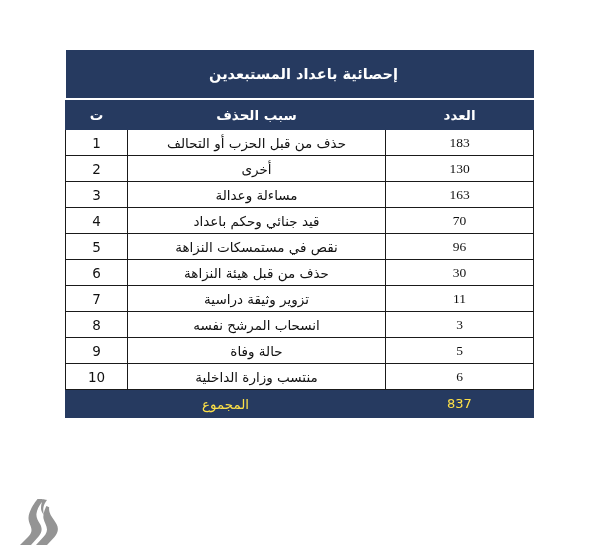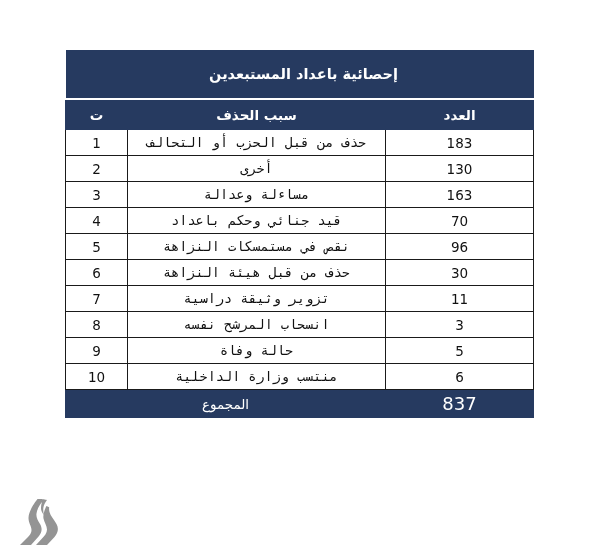"حذف من قبل الحزب أو" td.cell-reason { font-family: Liberation Mono, monospace -> none }
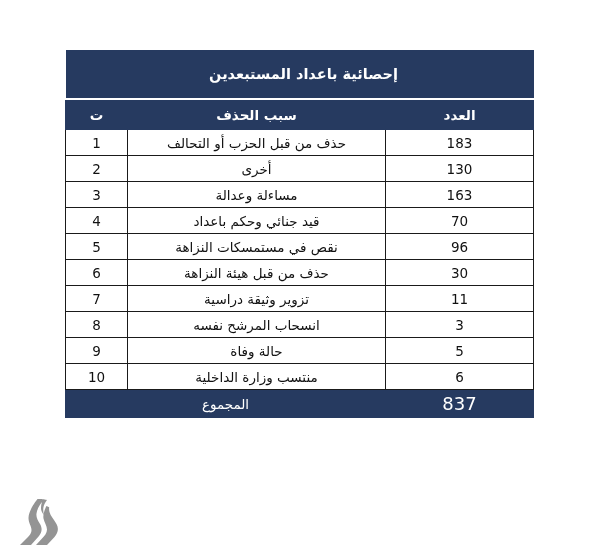"183" td.cell-count { font-family: none -> Liberation Serif, serif }
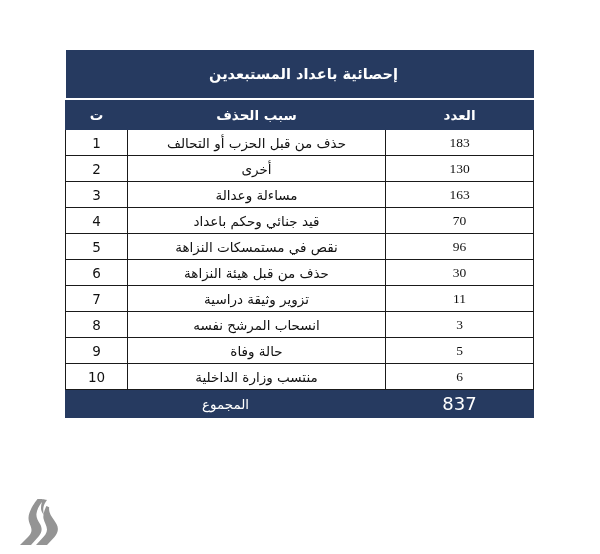"المجموع" tr.total-row td { color: #ffffff -> #fde047 }
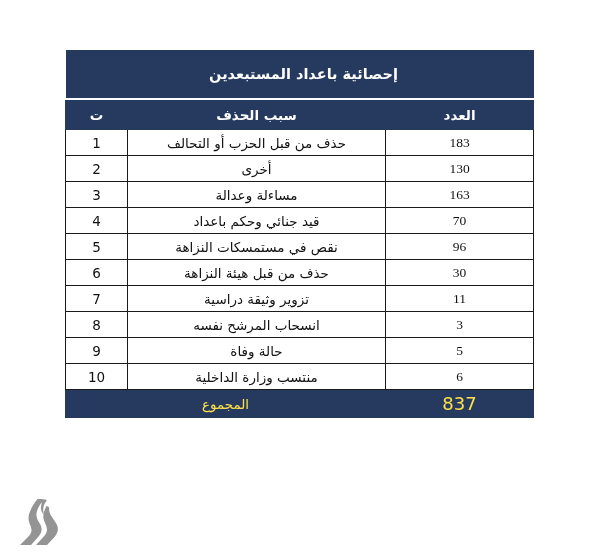"837" tr.total-row td.total-value { font-size: 18px -> 13px }
